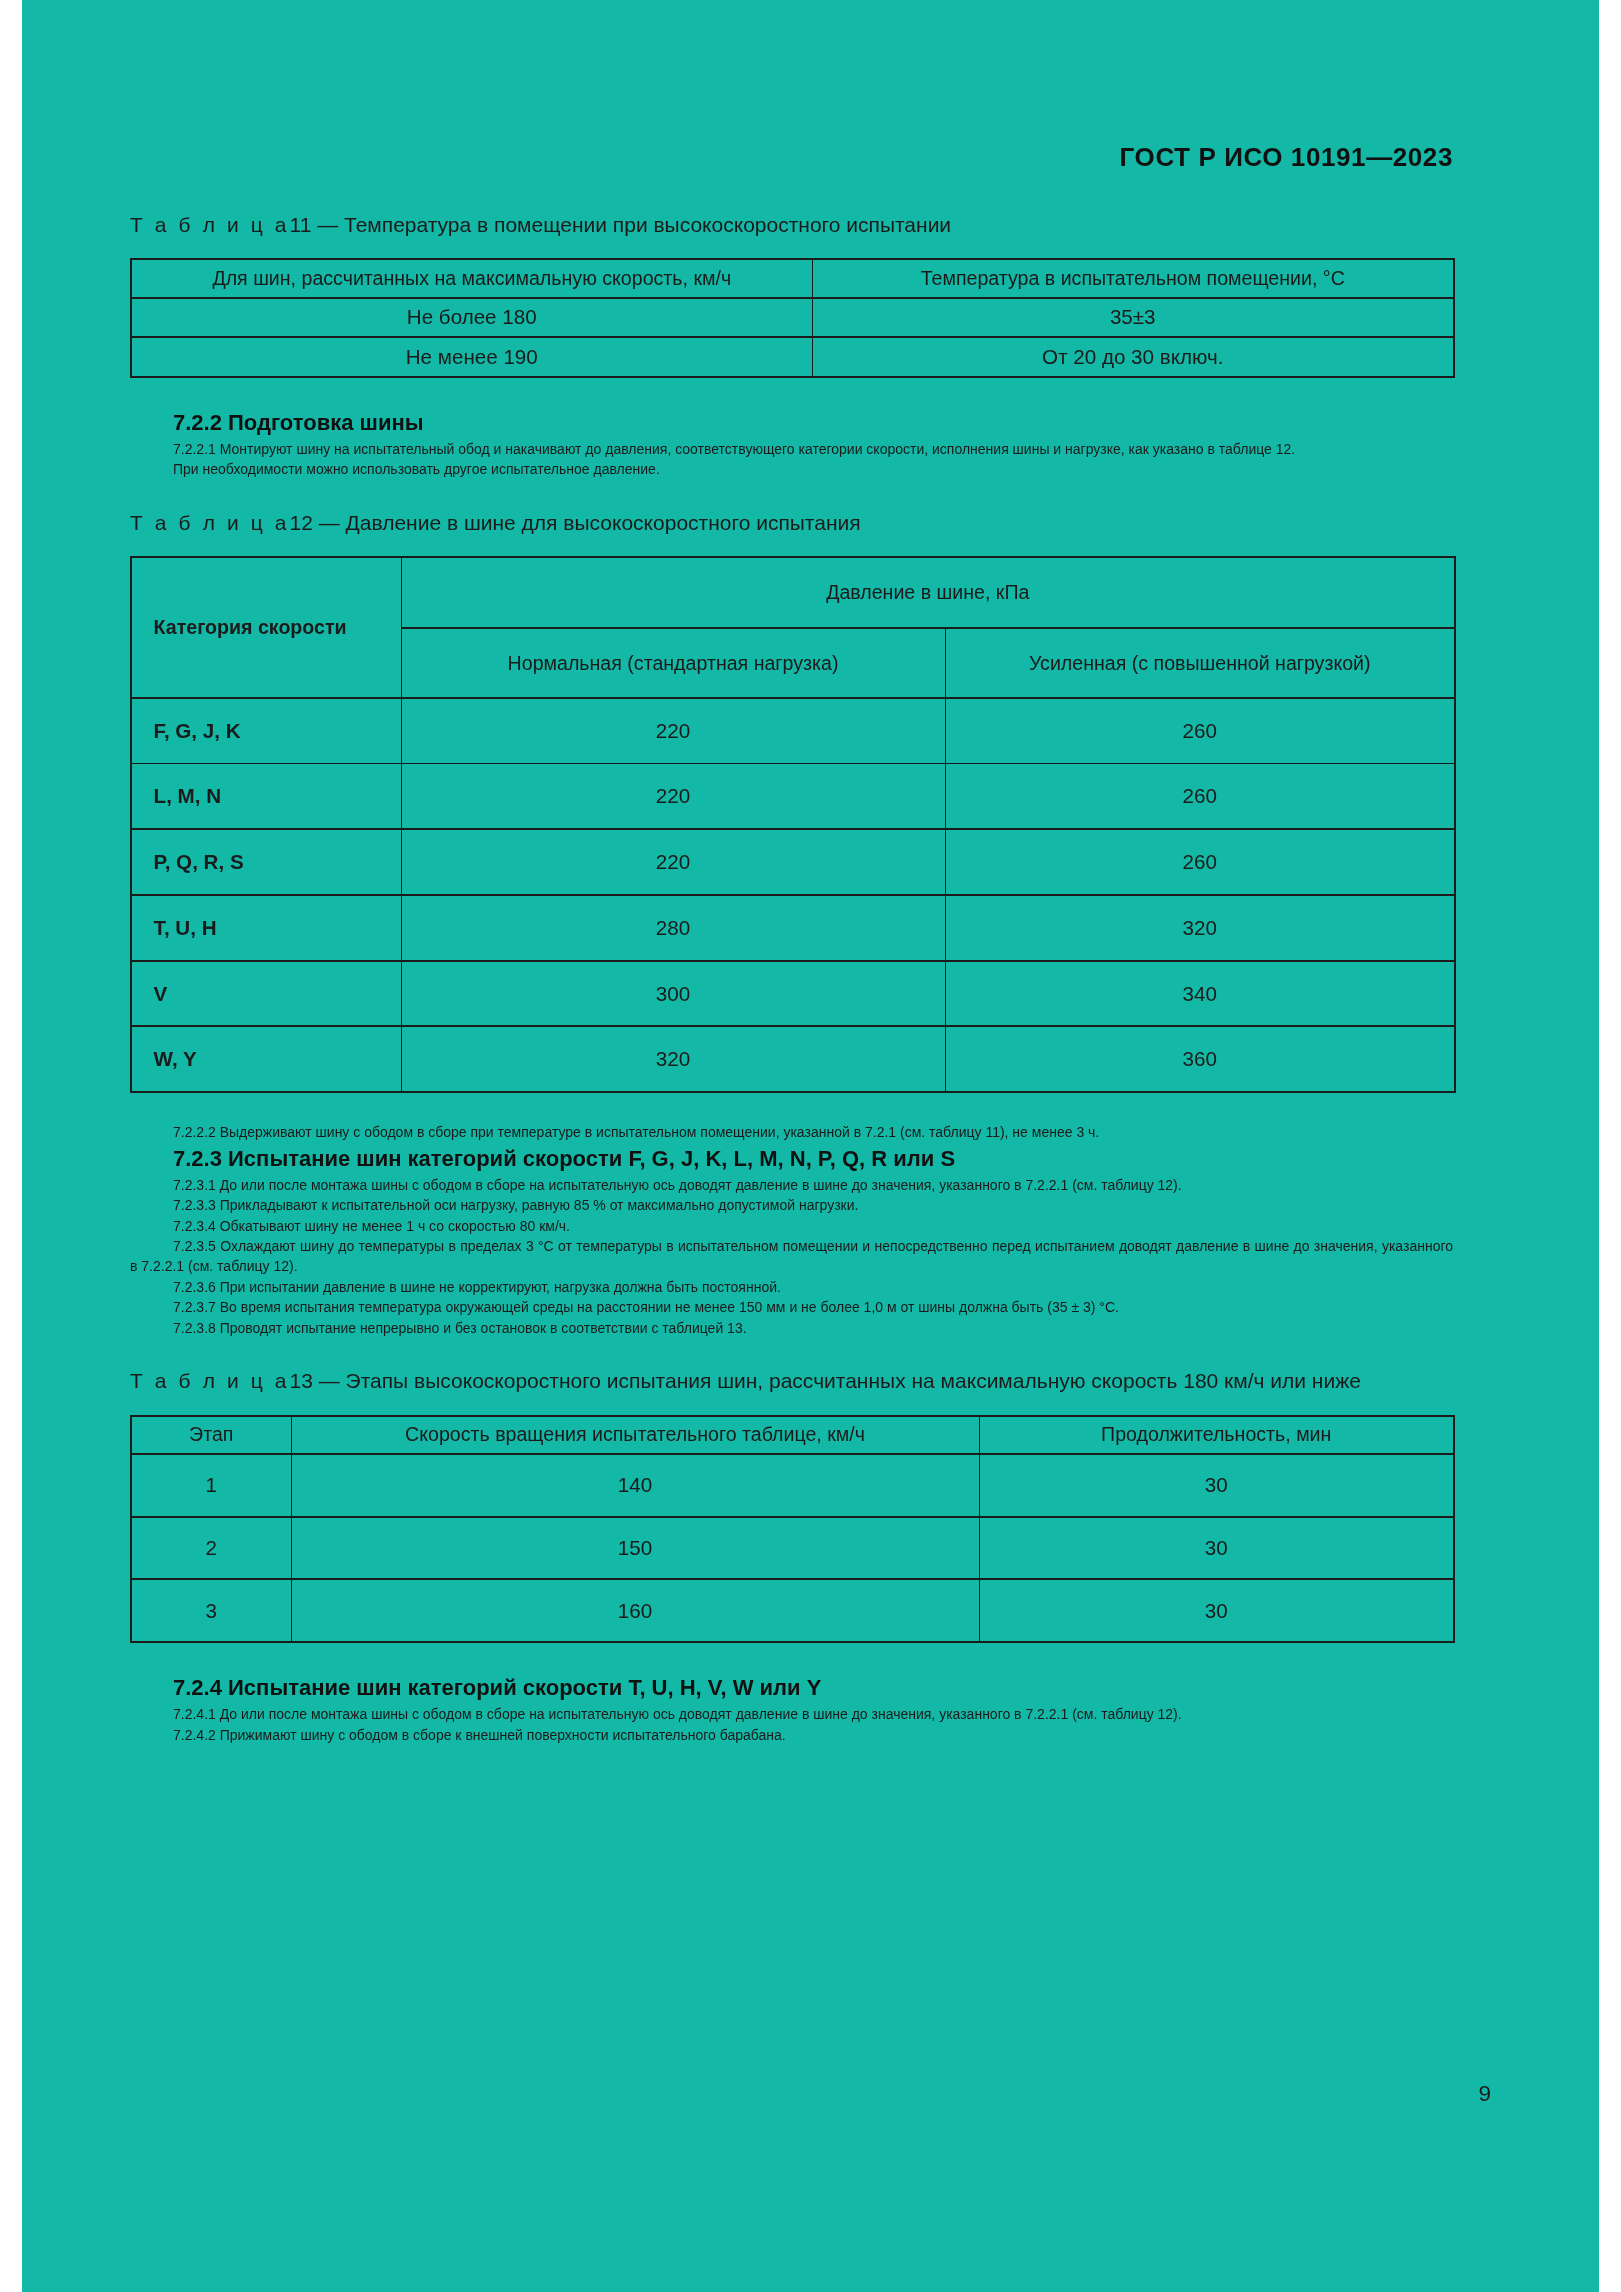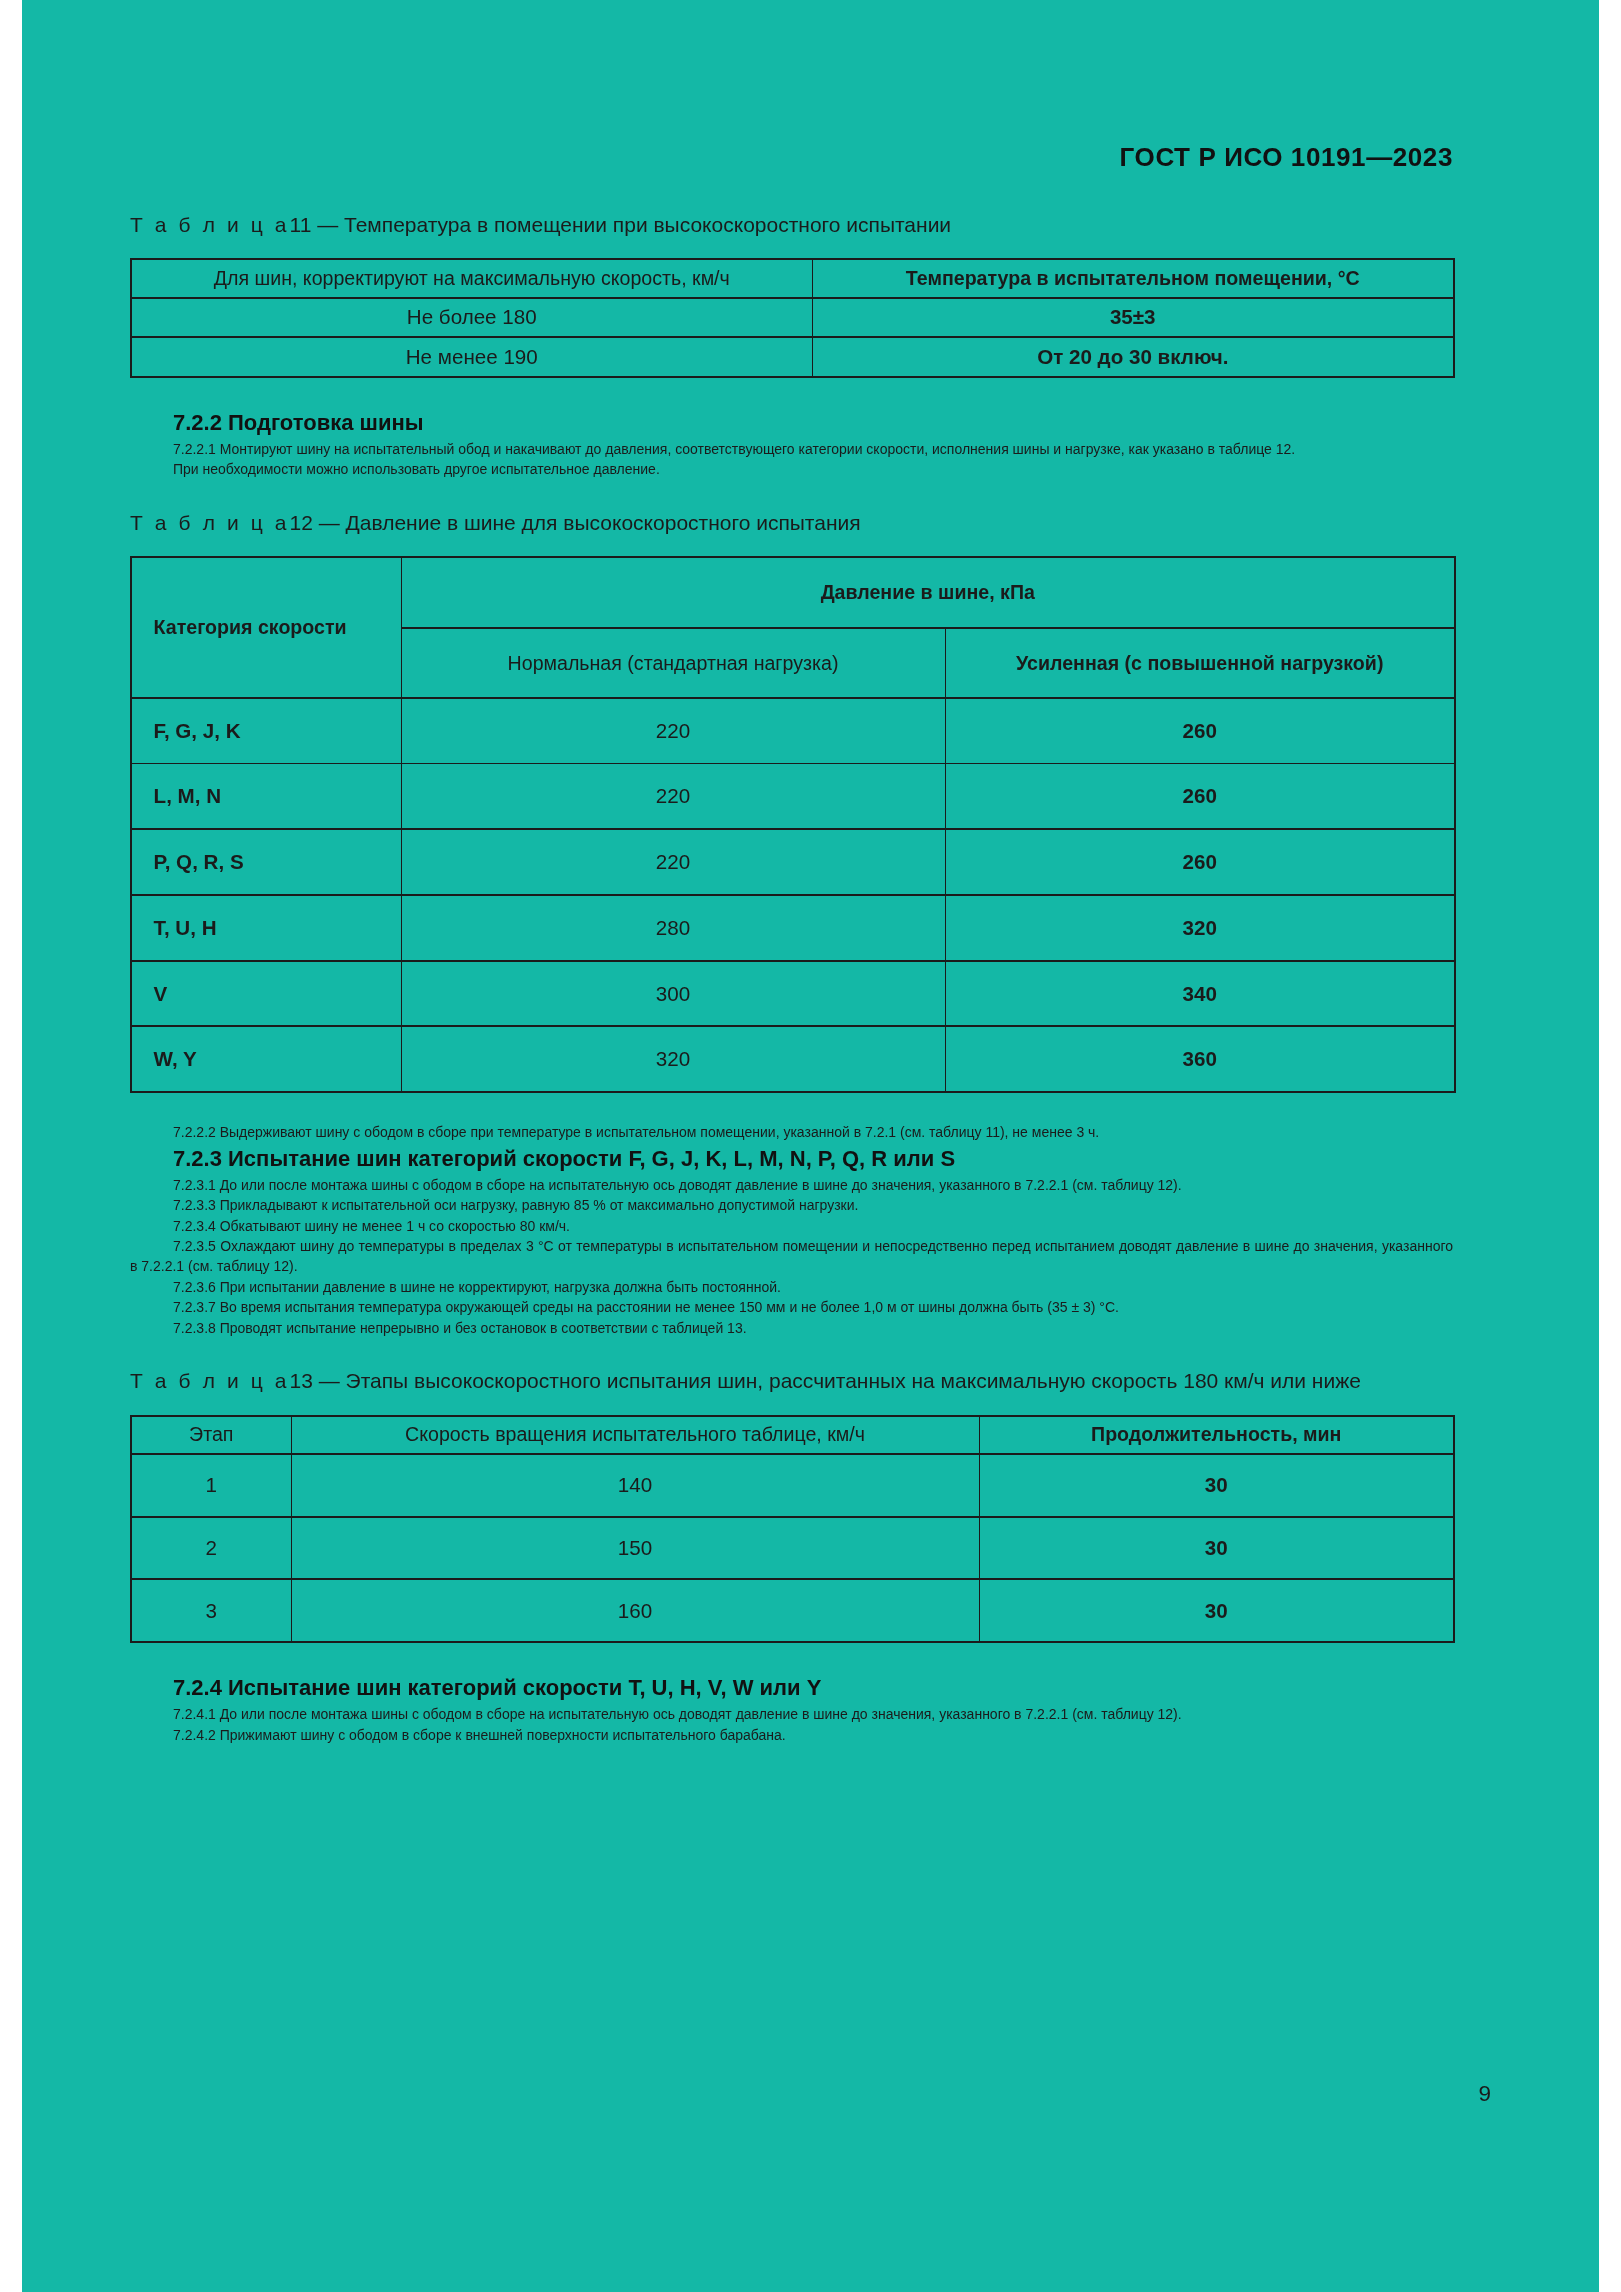"Для шин, корректируют на максимальную" td.hd { text: корректируют -> рассчитанных }
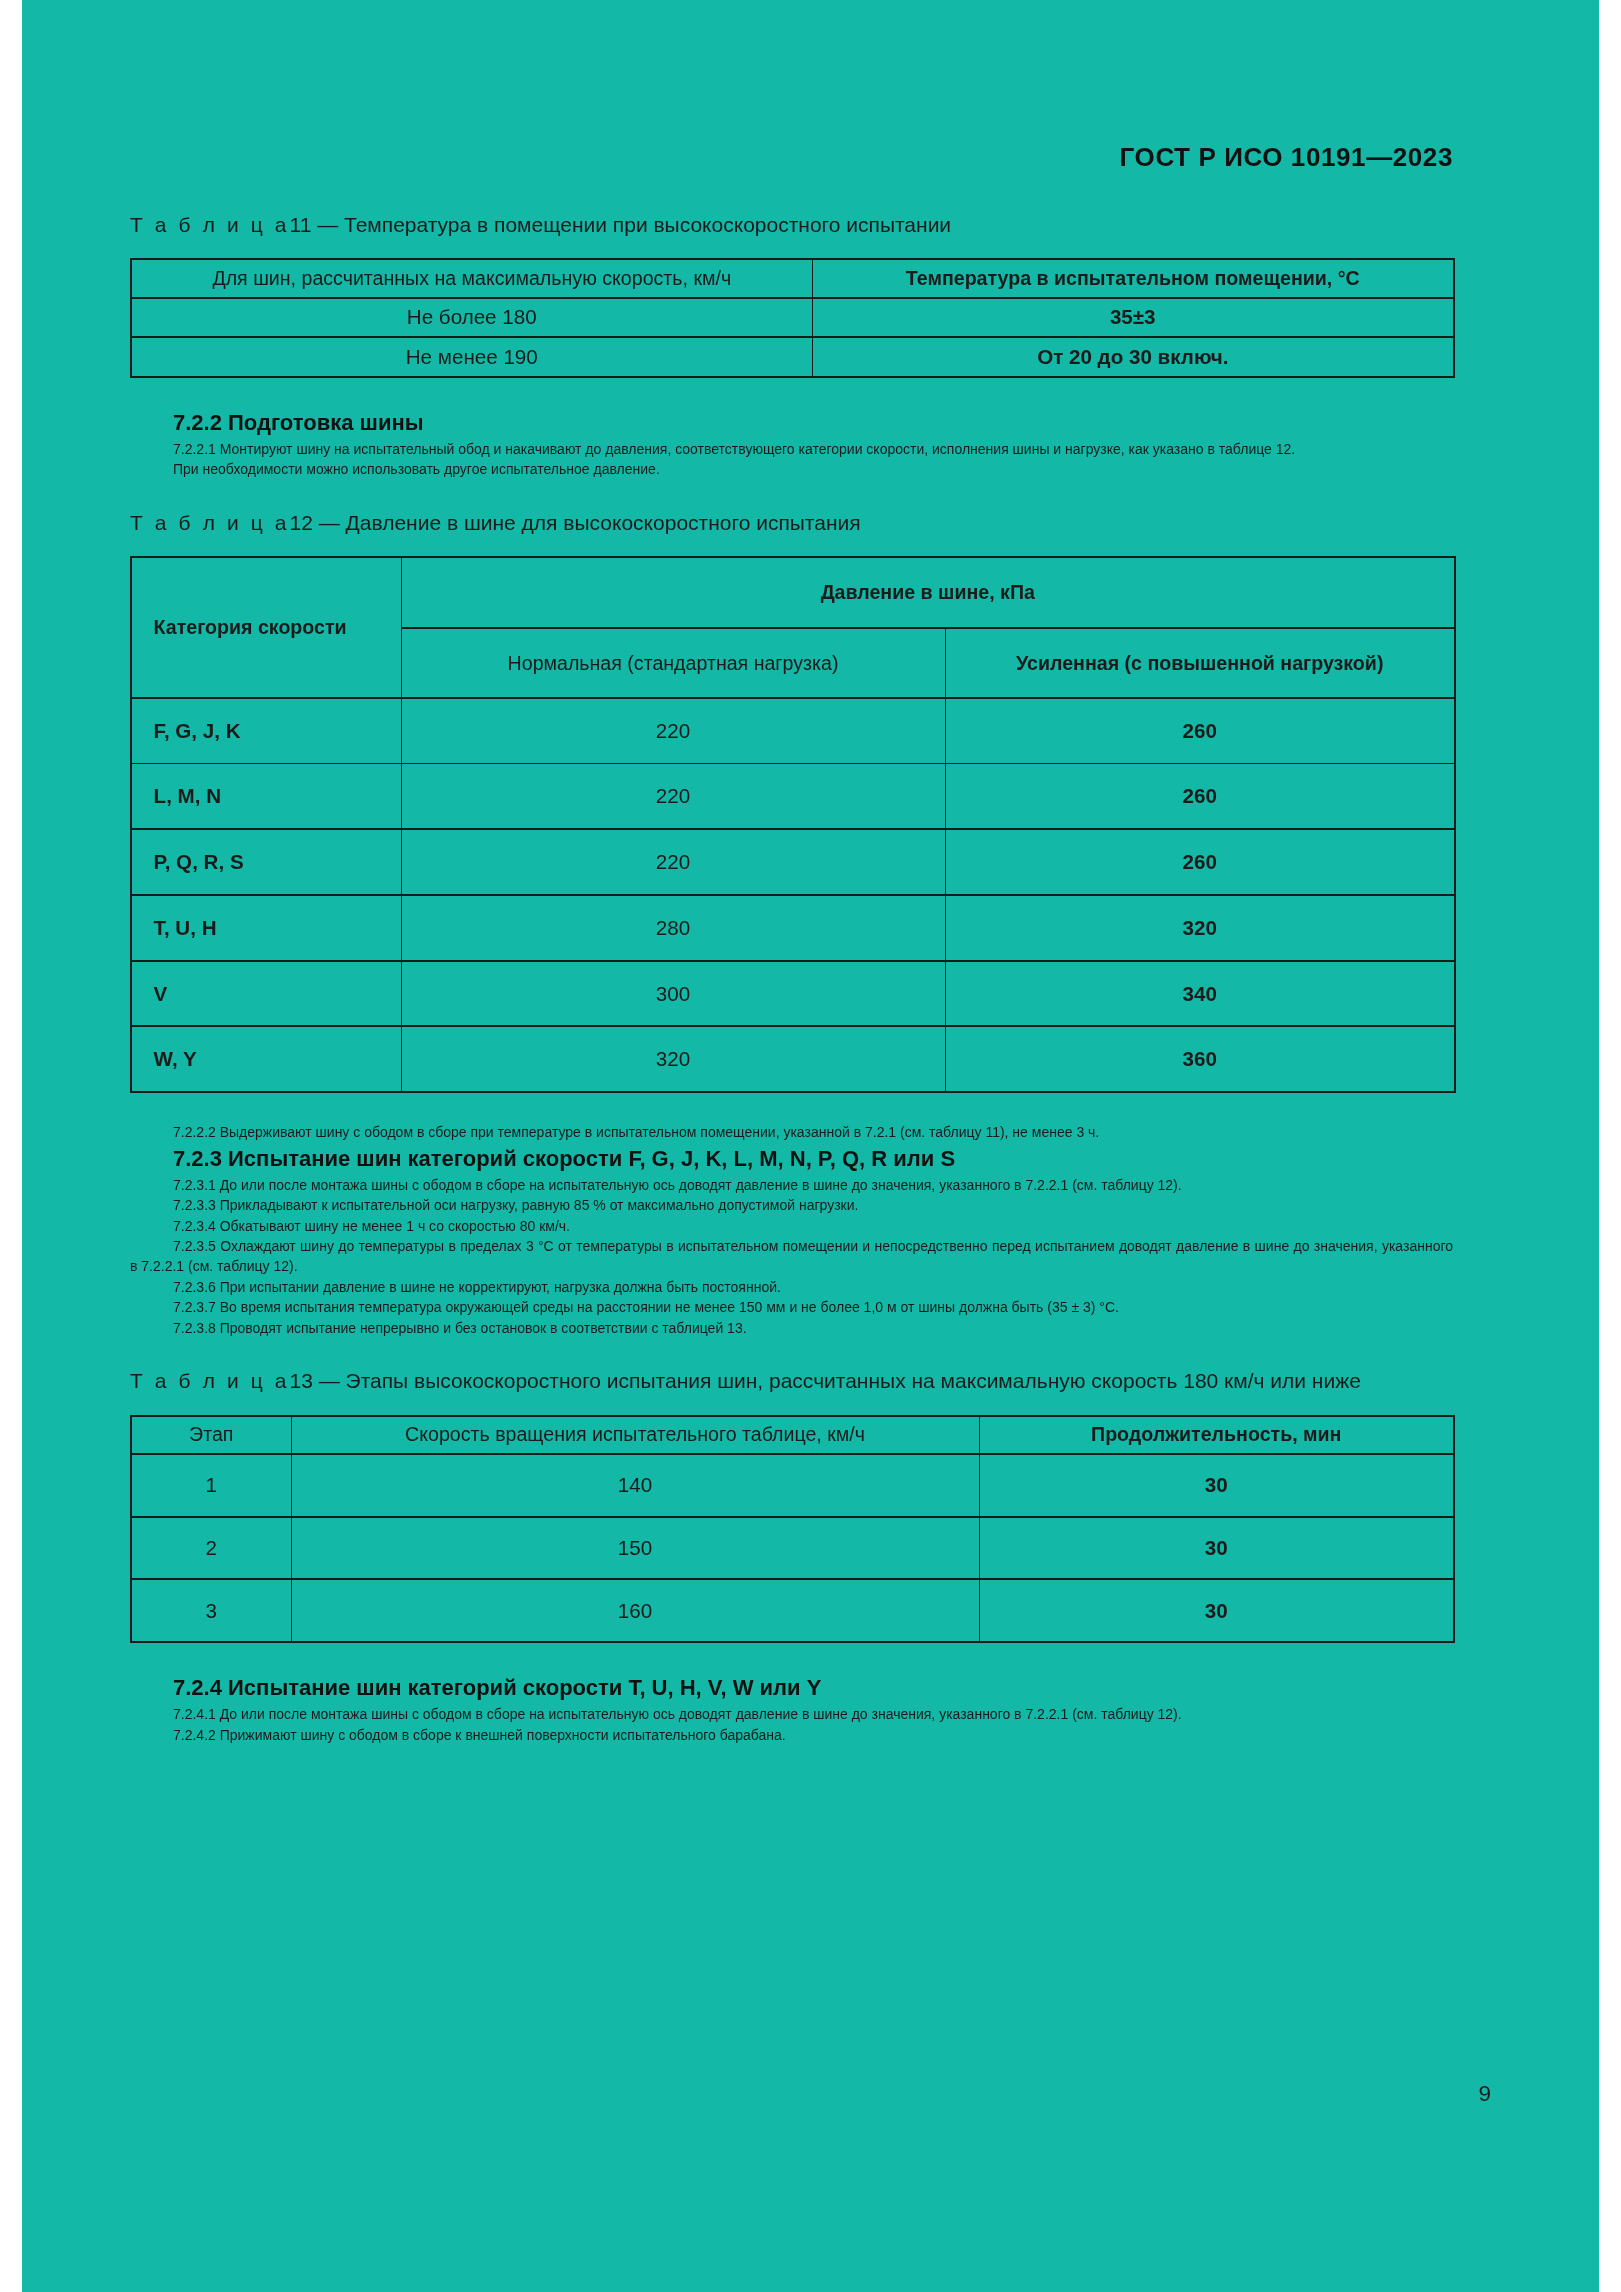"Температура в испытательном помещении," table.gost td.outer-right { font-weight: bold -> none }
